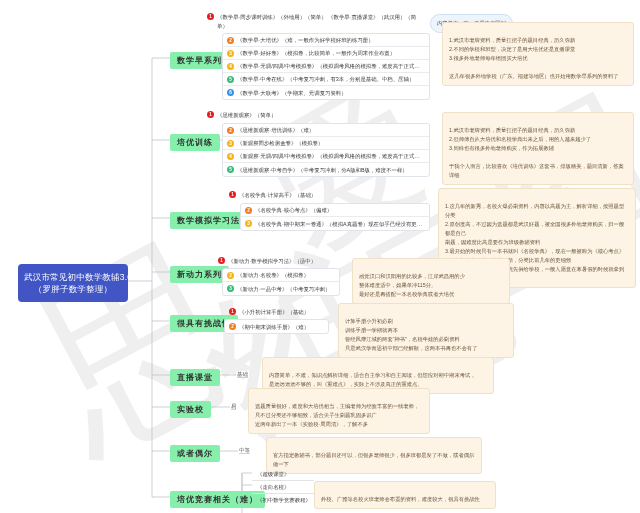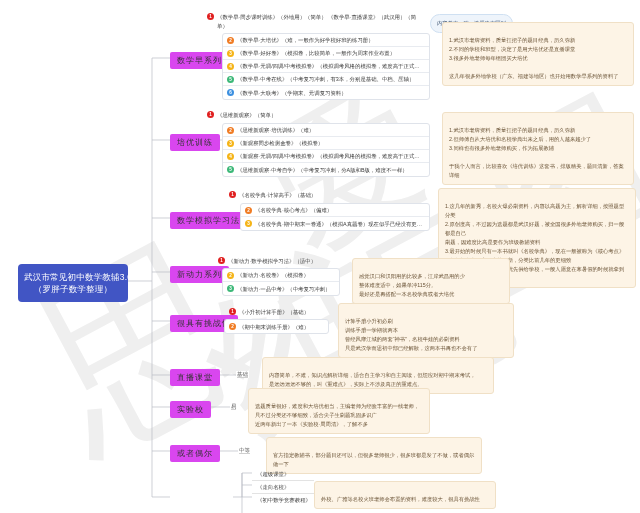"数学早系列" .branch { background: #d946ef -> #86efac; font-weight: none -> bold }
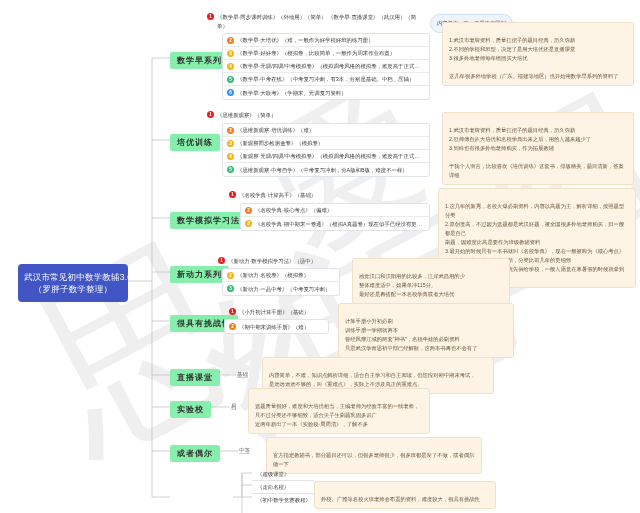"培优竞赛相关（难）" div.node { html: none -> <div> <span>培优竞赛相关（难）</span> </div> }
